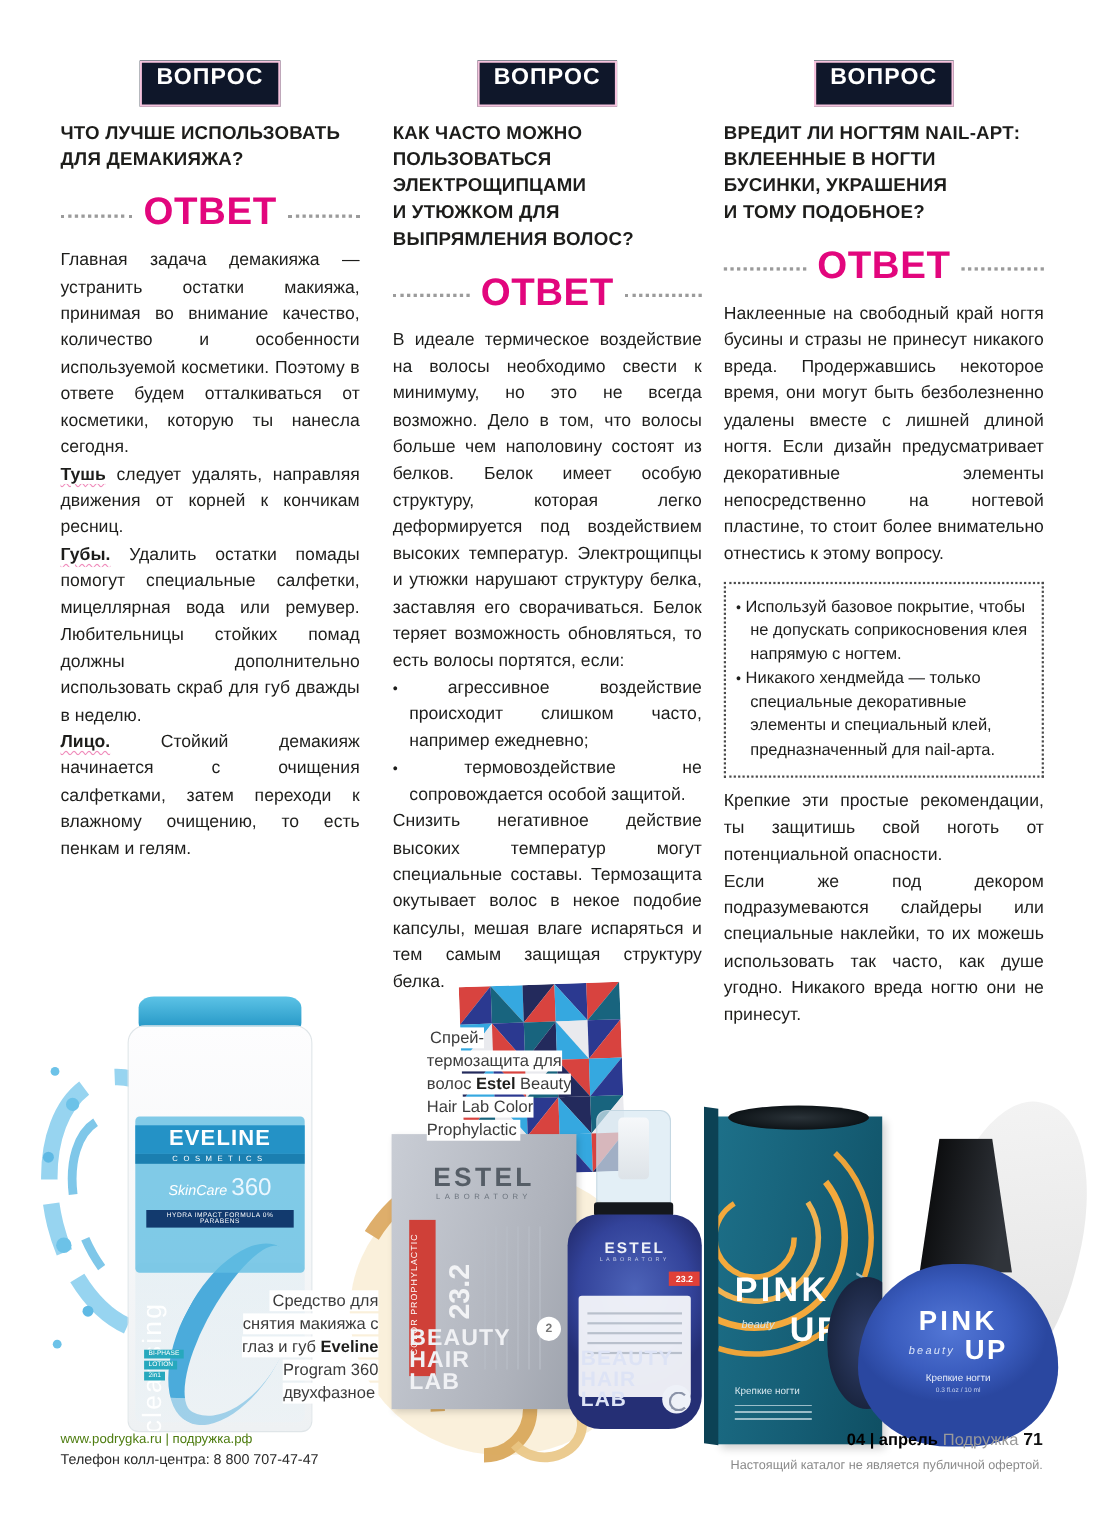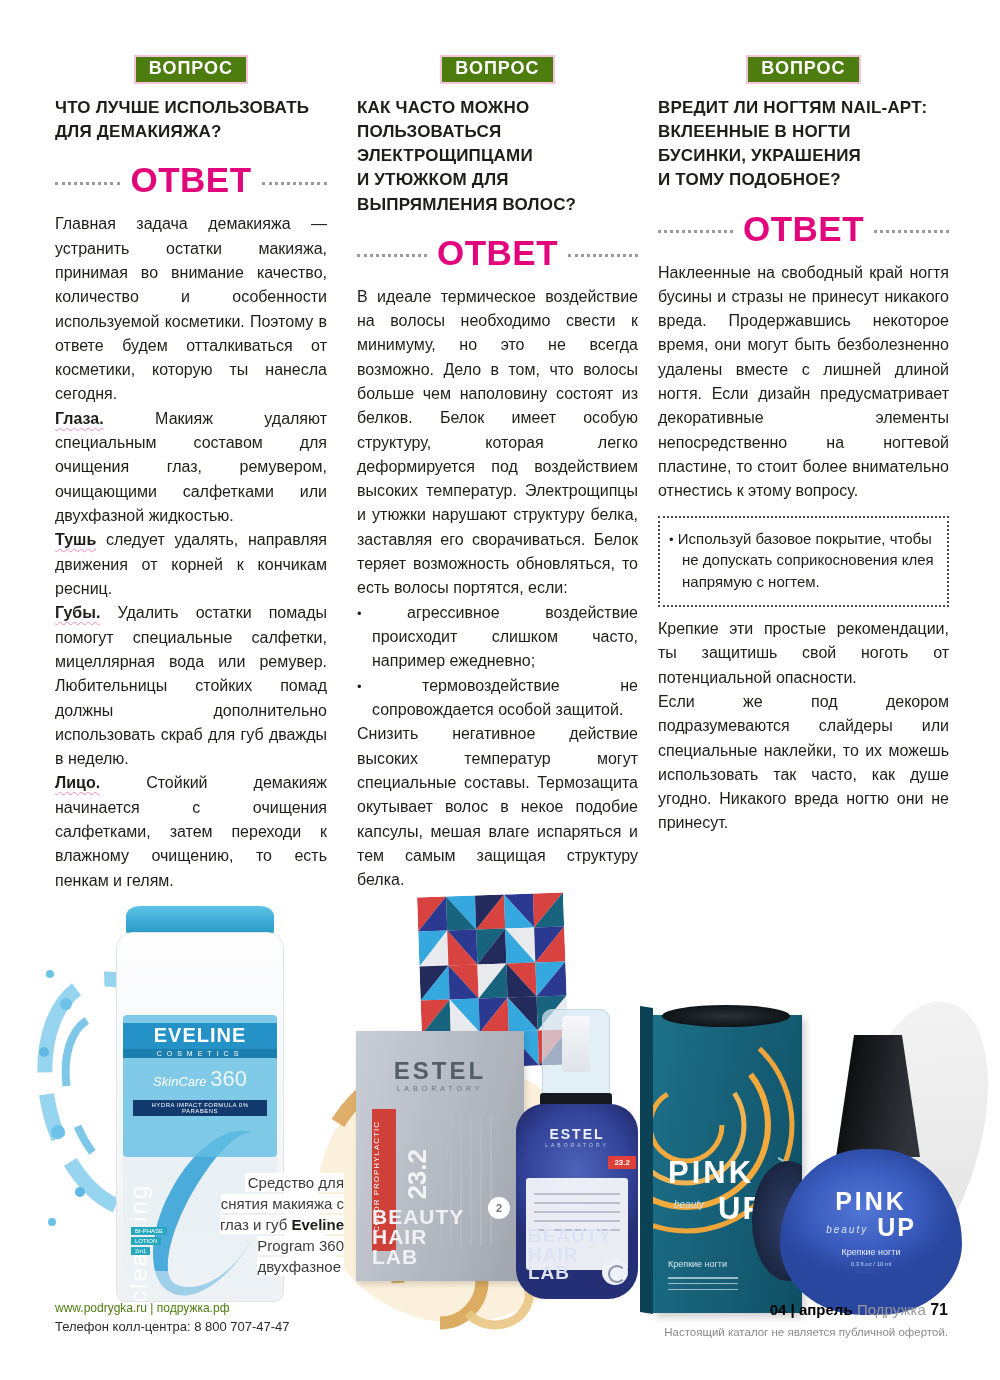"ВОПРОС" .badge { background: #4d7c0f -> #0f172a; font-size: 18px -> 21px; padding: 3px 15px 5px -> 3px 15px 15px }
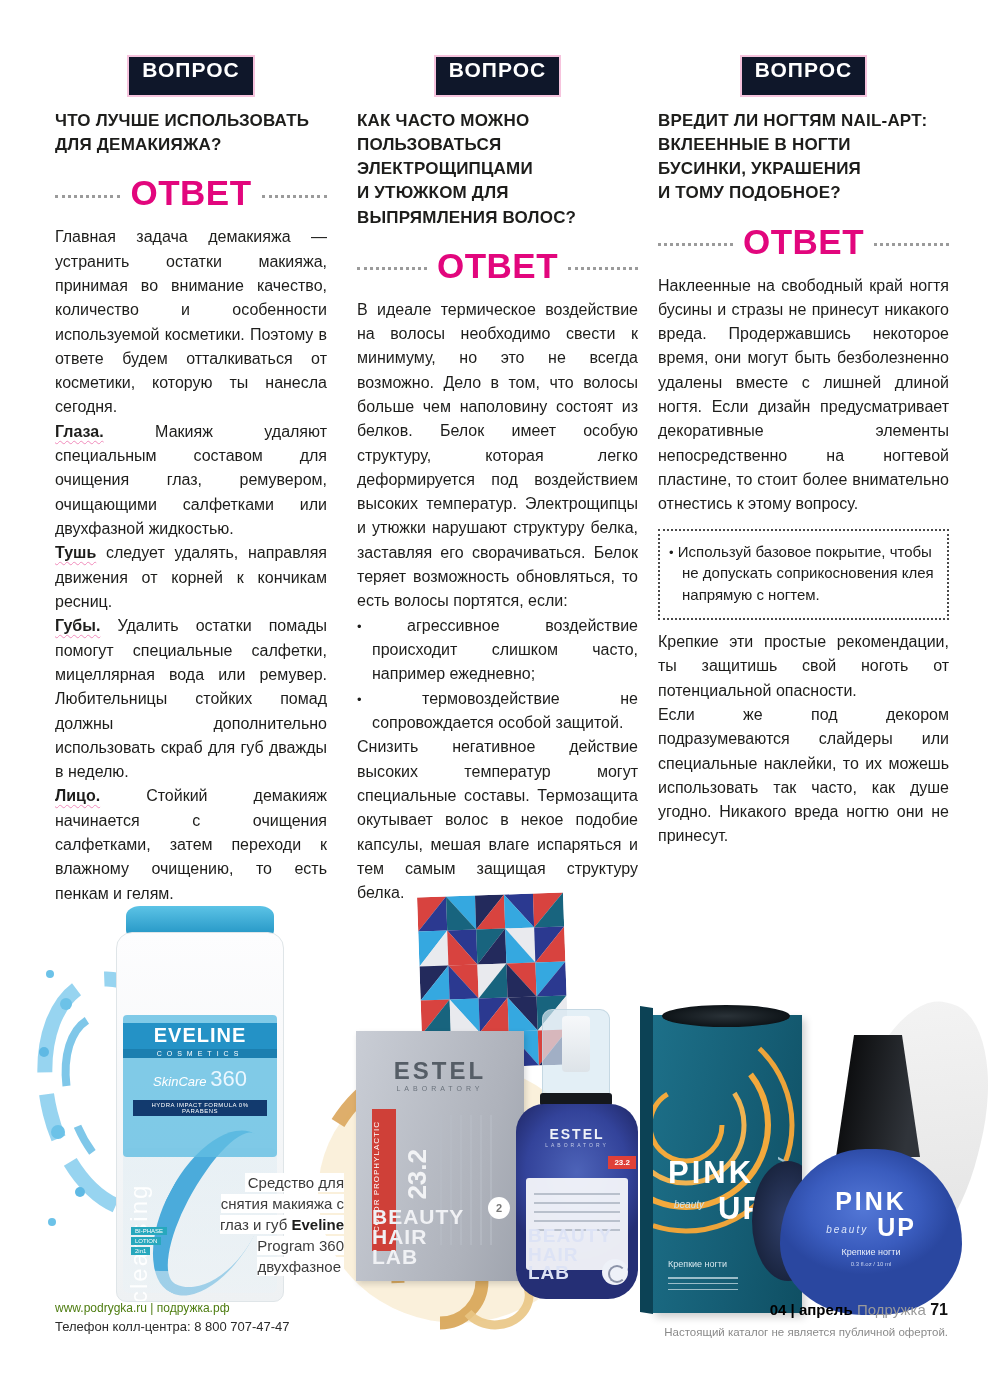"Глаза. Макияж удаляют специальным" p { html: <p><span>Глаза.</span> Макияж удаляют специальным составом для очищения глаз, ремувером, очищающими салфетками или двухфазной жидкостью.</p> -> none }
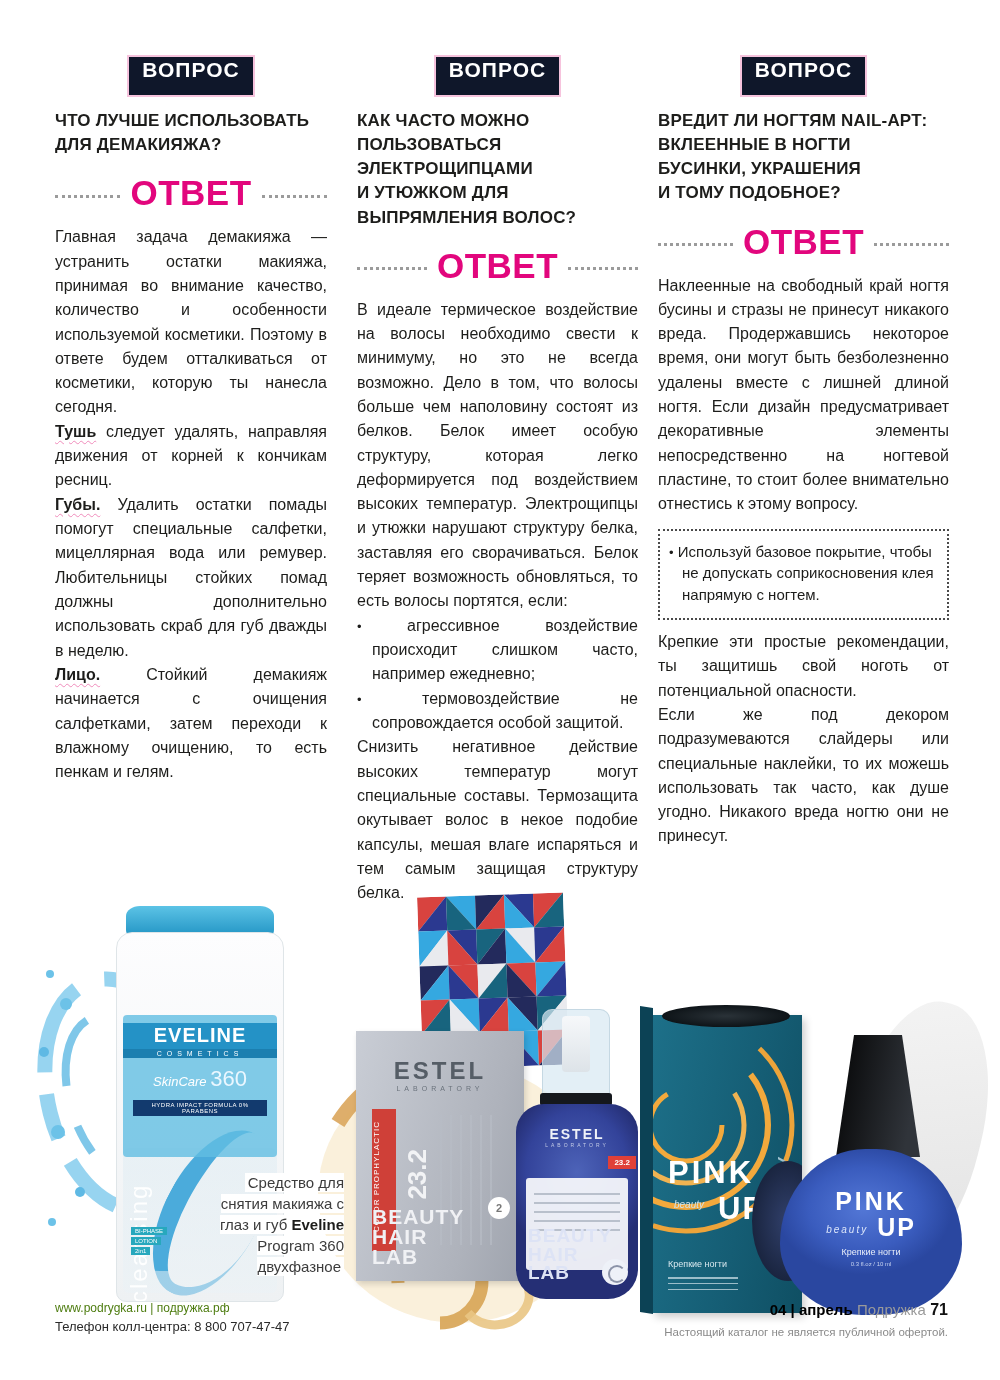"• Никакого хендмейда — только" p.box-item { html: none -> <p><span>•</span> Никакого хендмейда — только специальные декоративные элементы и специальный клей, предназначенный для nail-арта.</p> }
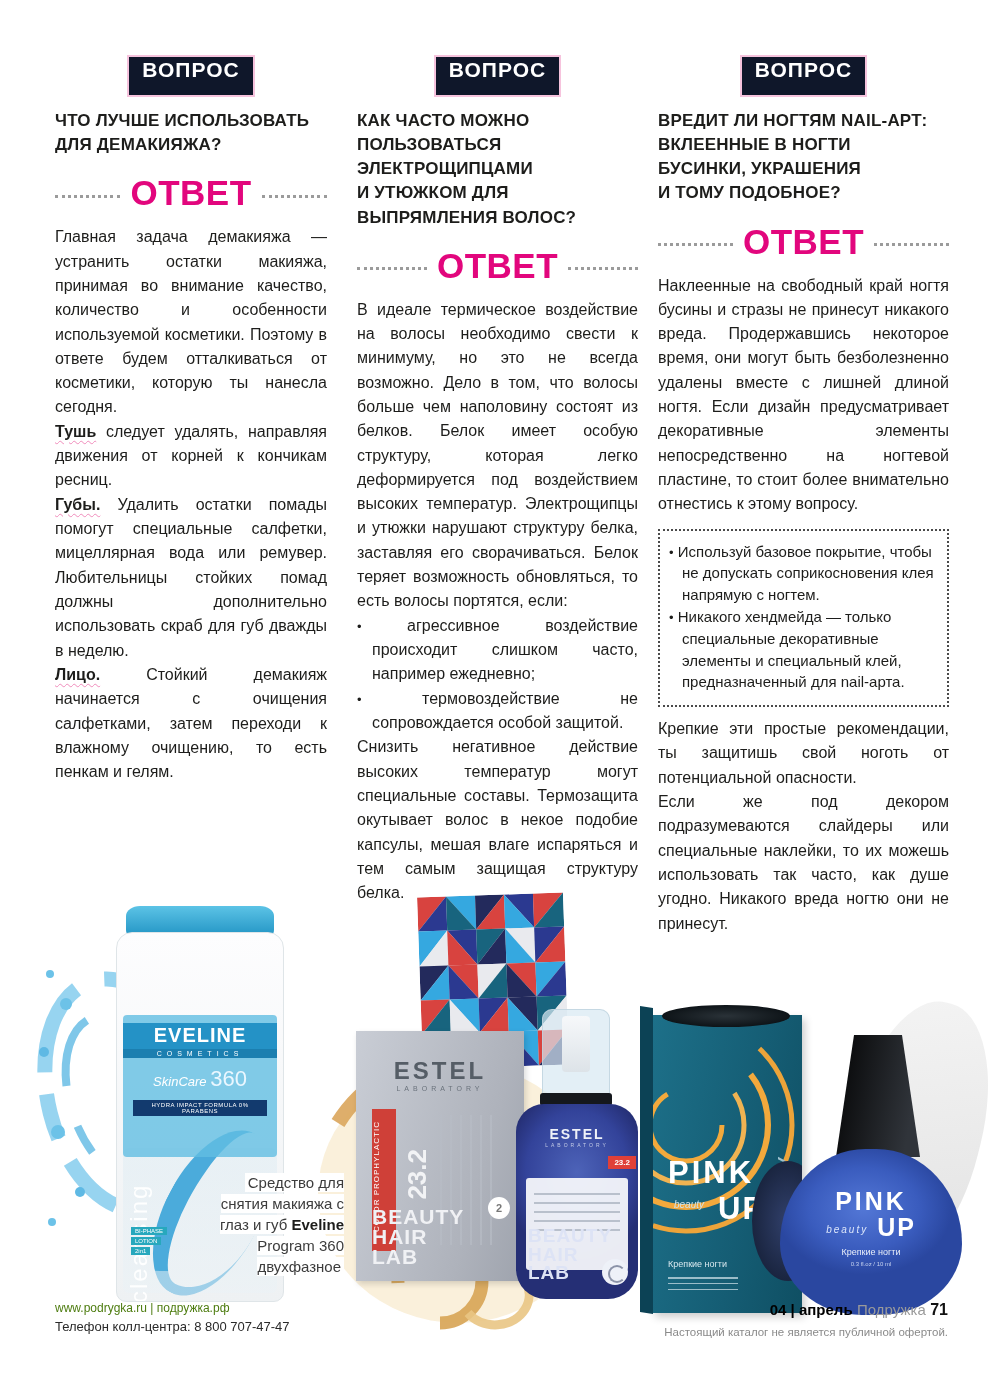"Спрей-термозащита для волос Estel Beauty" p.caption { html: none -> <p><span><span>Спрей-термозащита для волос </span><b>Estel</b><span> Beauty Hair Lab Color Prophylactic</span></span></p> }
